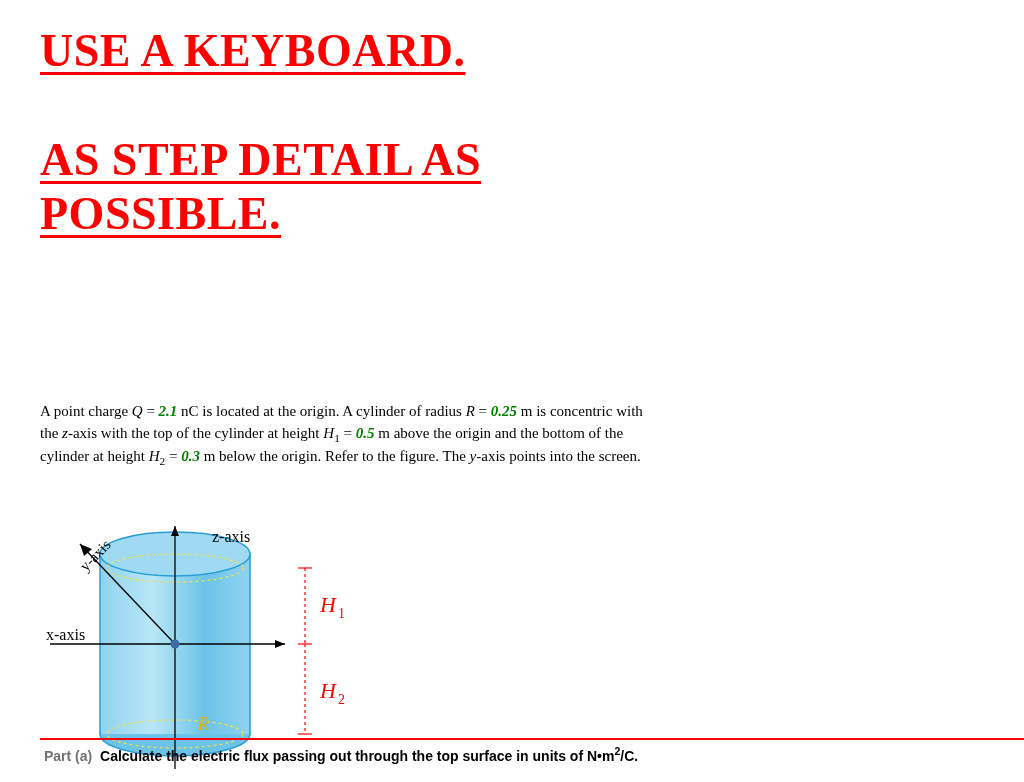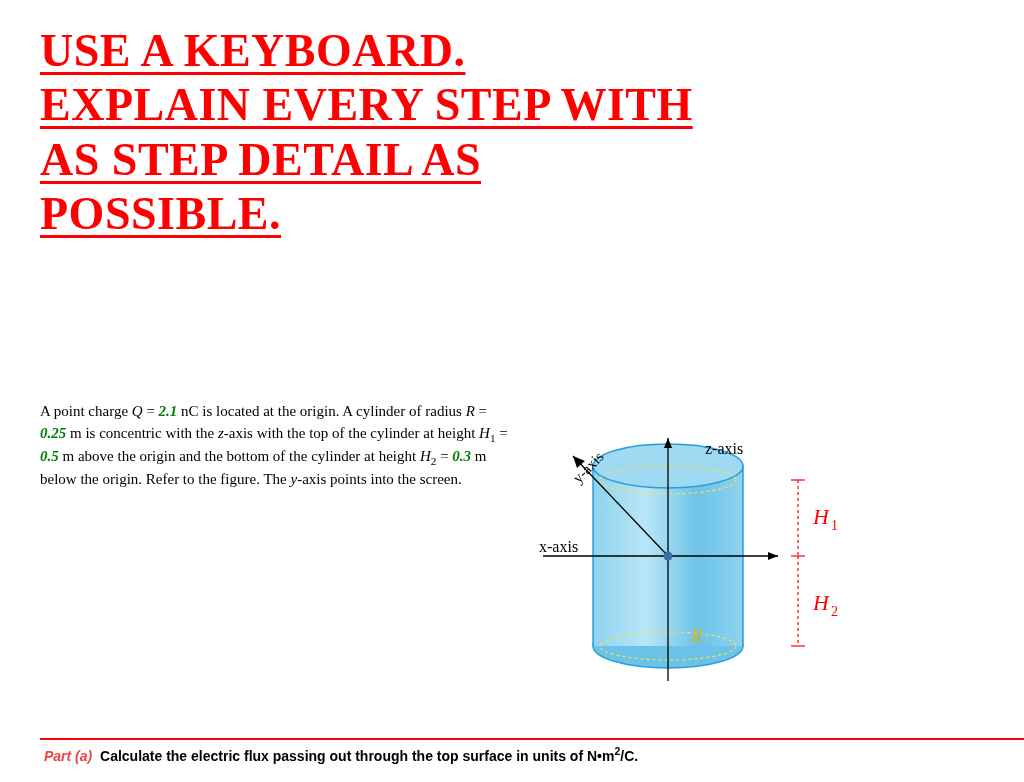"EXPLAIN EVERY STEP WITH" span { html: <span>EXPLAIN EVERY STEP WITH</span> -> none }
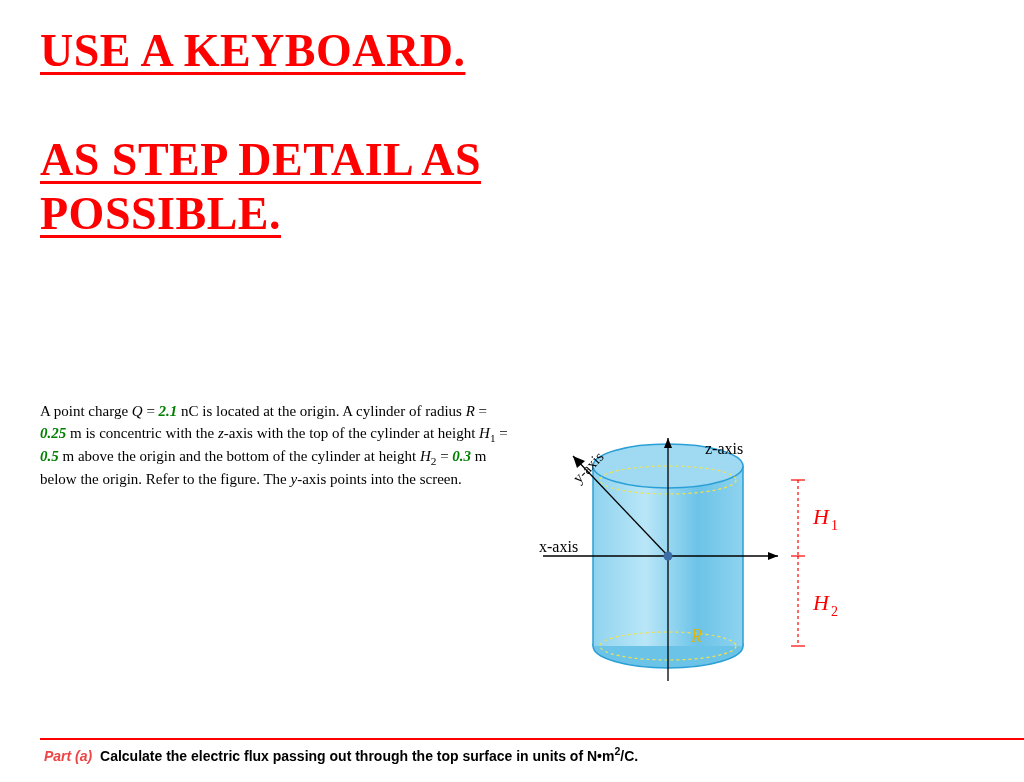"A point charge Q =" .body-row { flex-direction: row -> column }
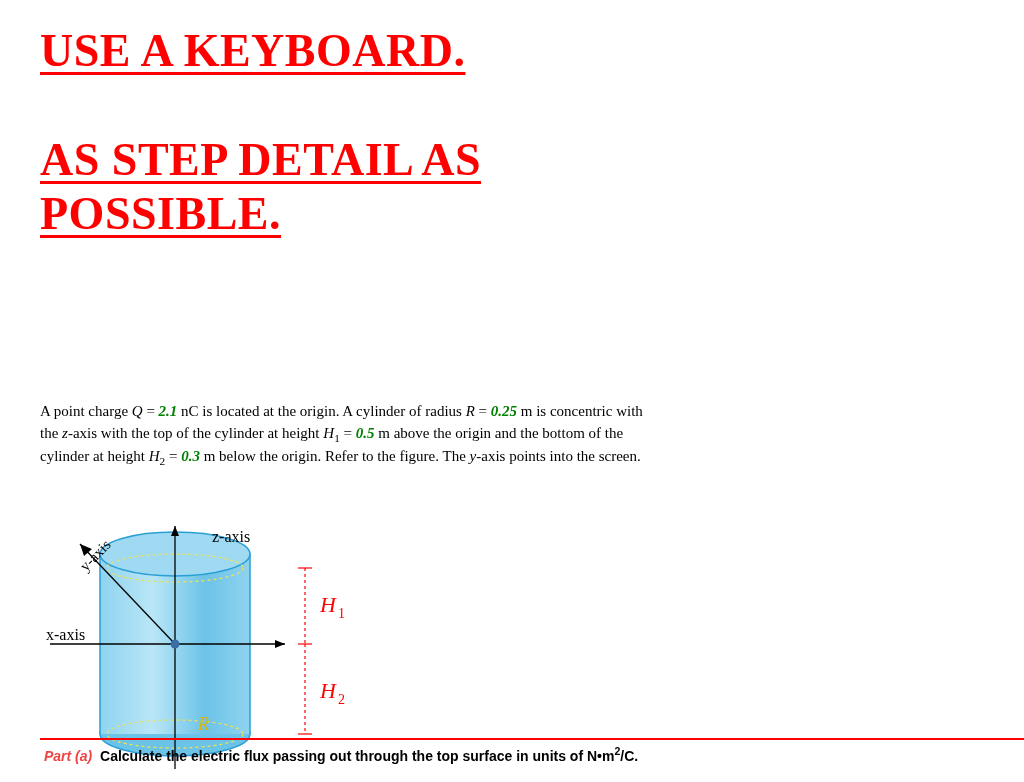"Part (a)" .part-line .blue { color: #ef4444 -> #737373; font-style: italic -> none }
